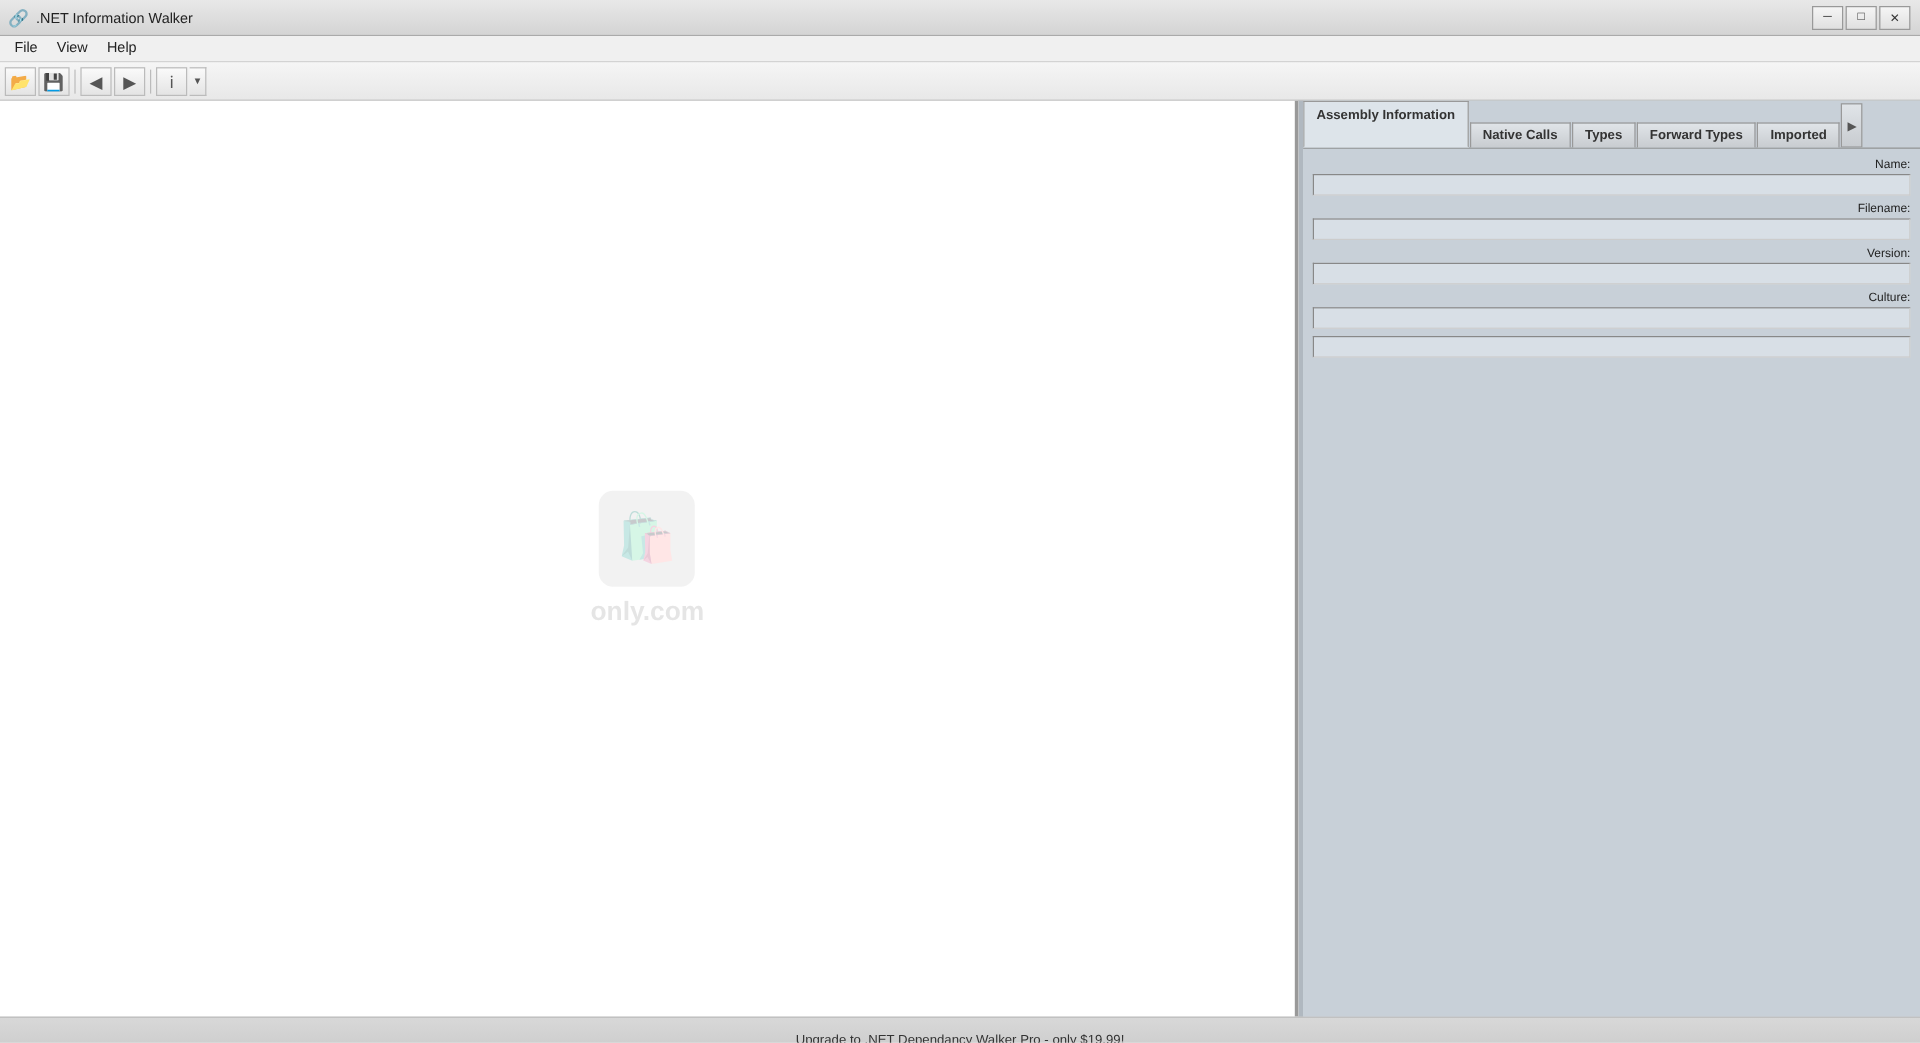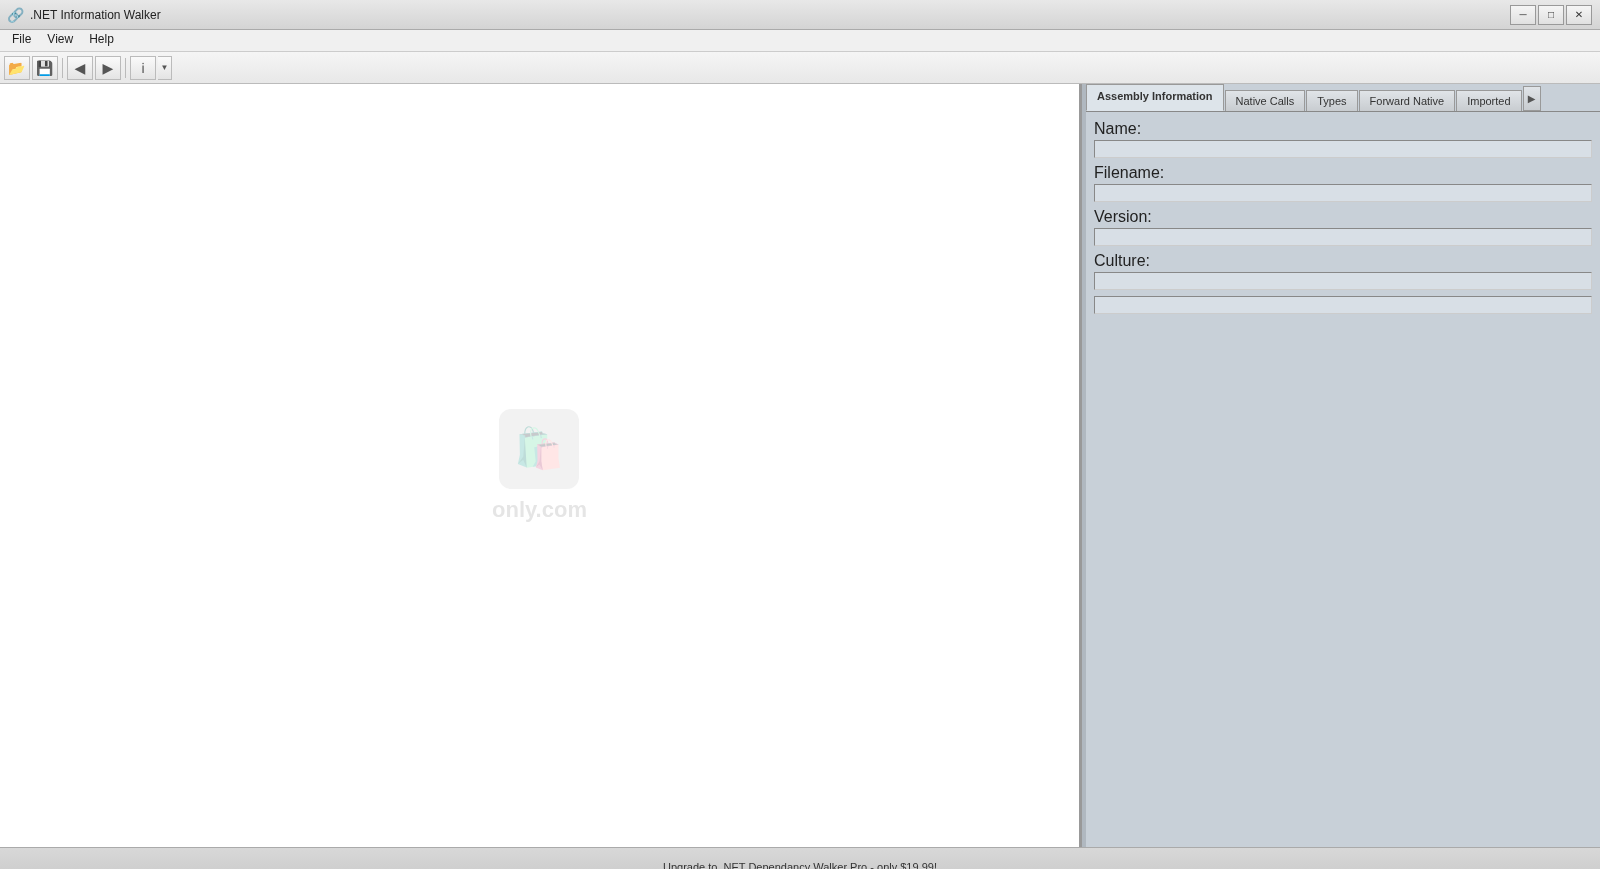"Native Calls" .tab { font-weight: none -> bold; margin-top: 6px -> 18px }
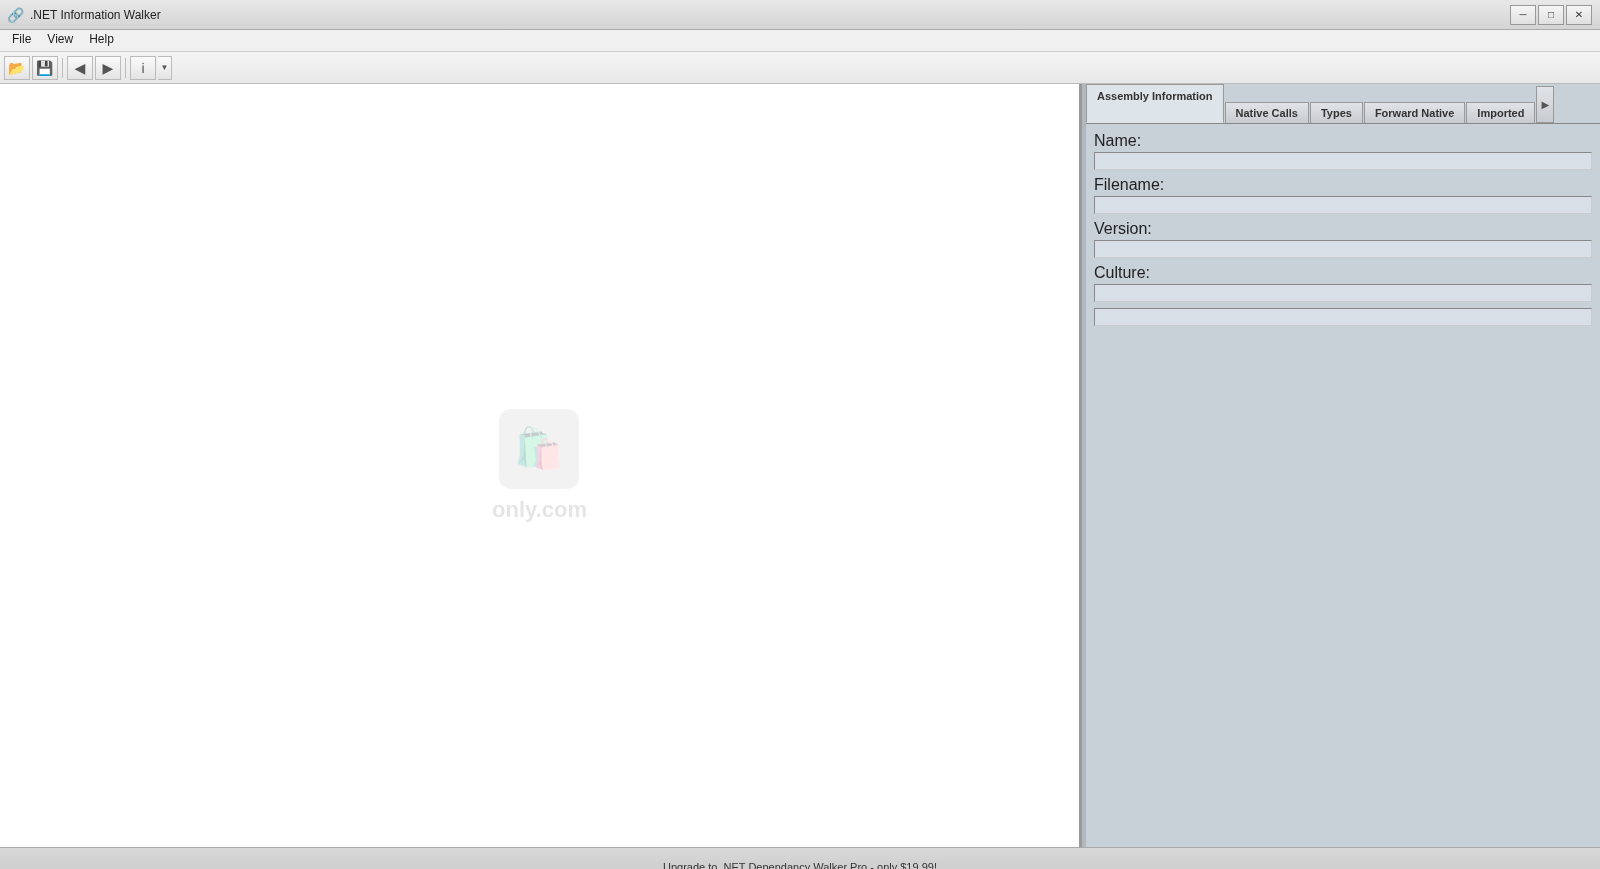"Forward Native" div.tab { text: Native -> Types }
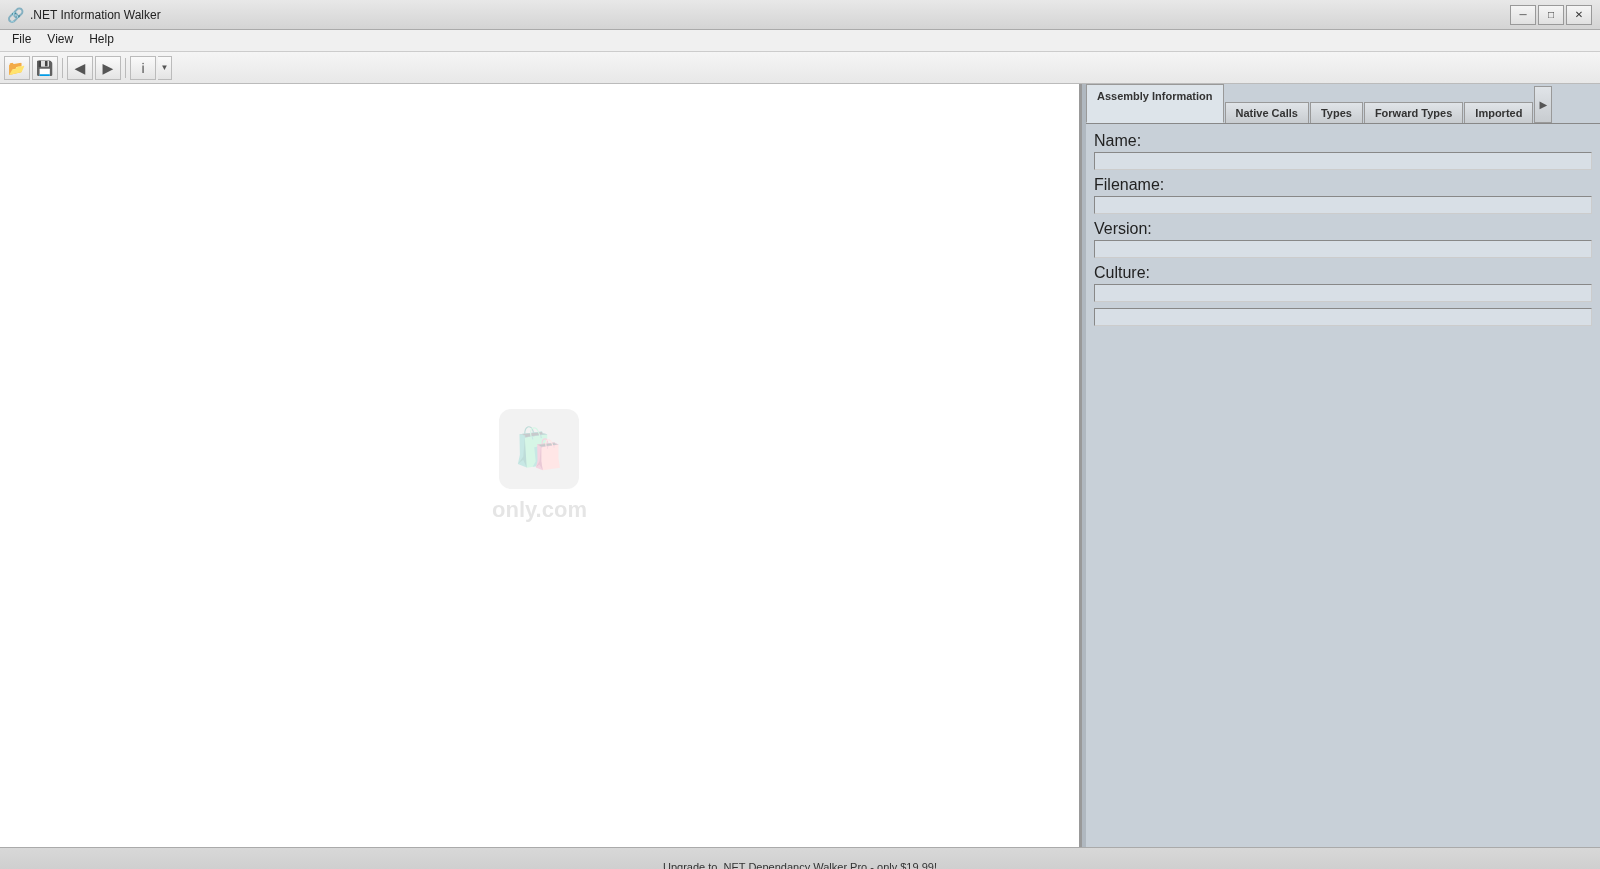"Name:" .field-label { font-size: 16px -> 10px; text-align: none -> right }
